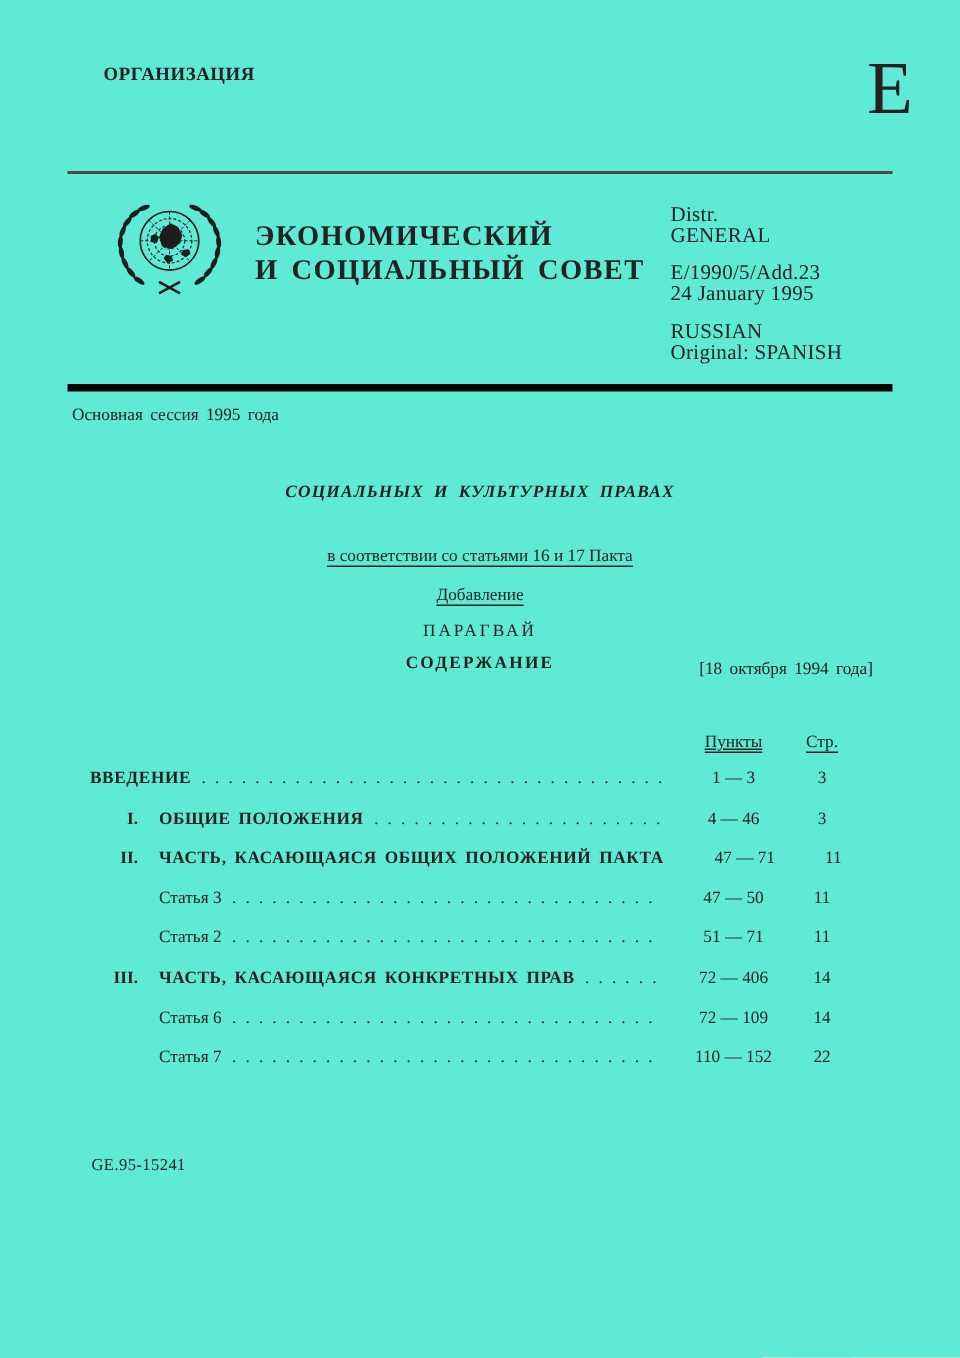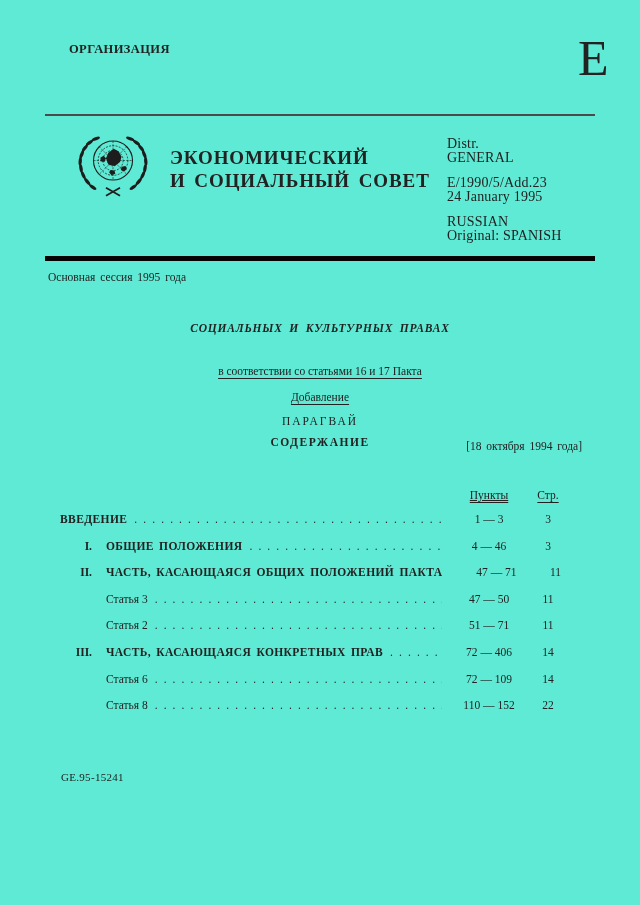"Статья 8" span.lbl { text: 8 -> 7 }
